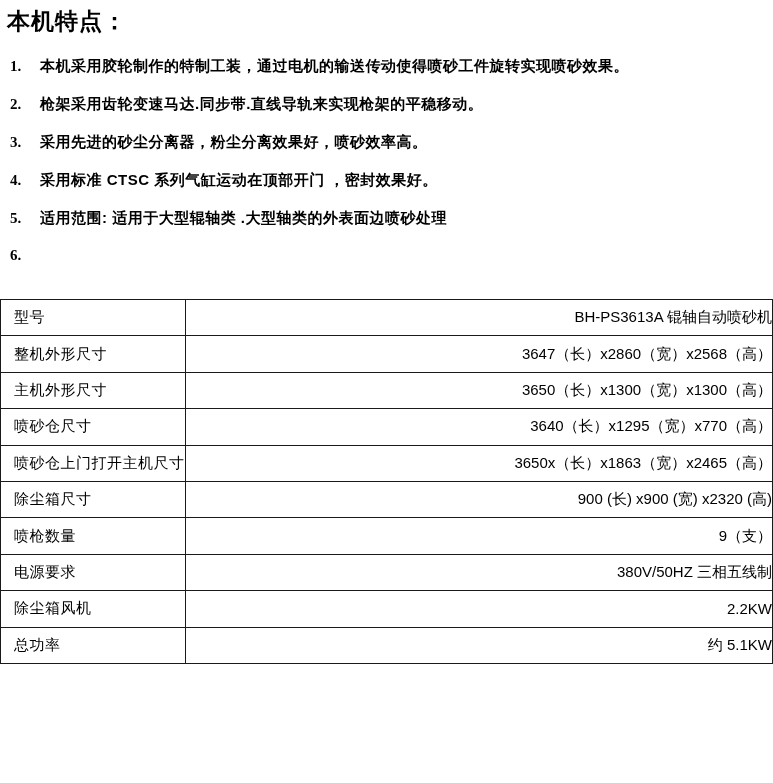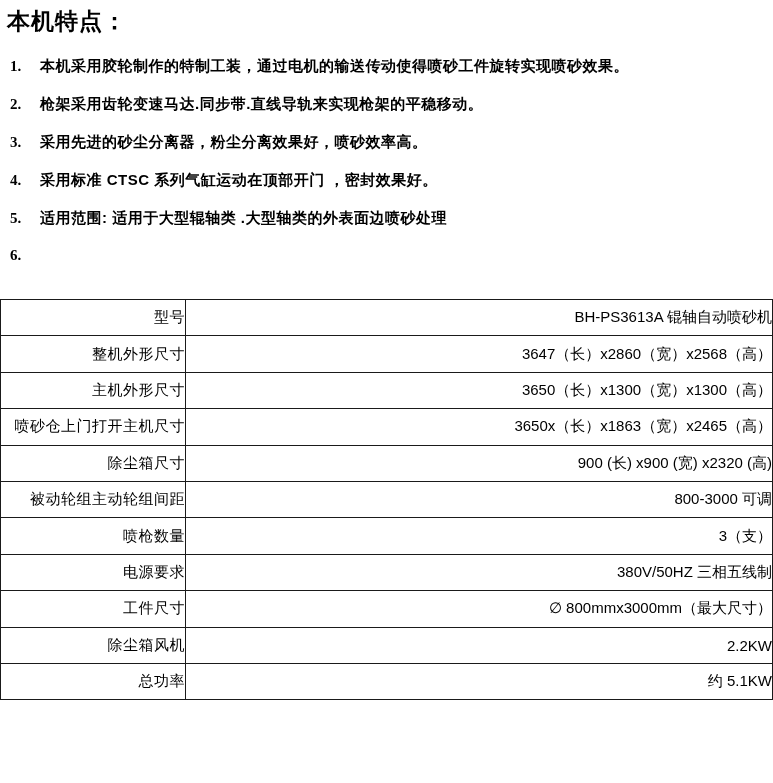"型号" td.param-label { text-align: right -> none }
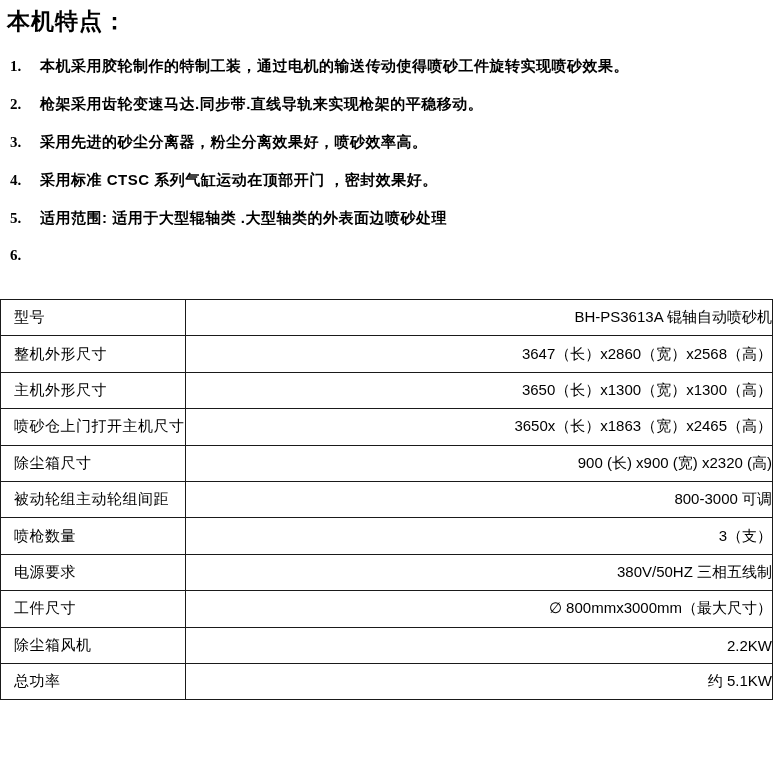"喷砂仓尺寸" tr { html: none -> <tr> <td>喷砂仓尺寸</td> <td>3640（长）x1295（宽）x770（高）</td> </tr> }
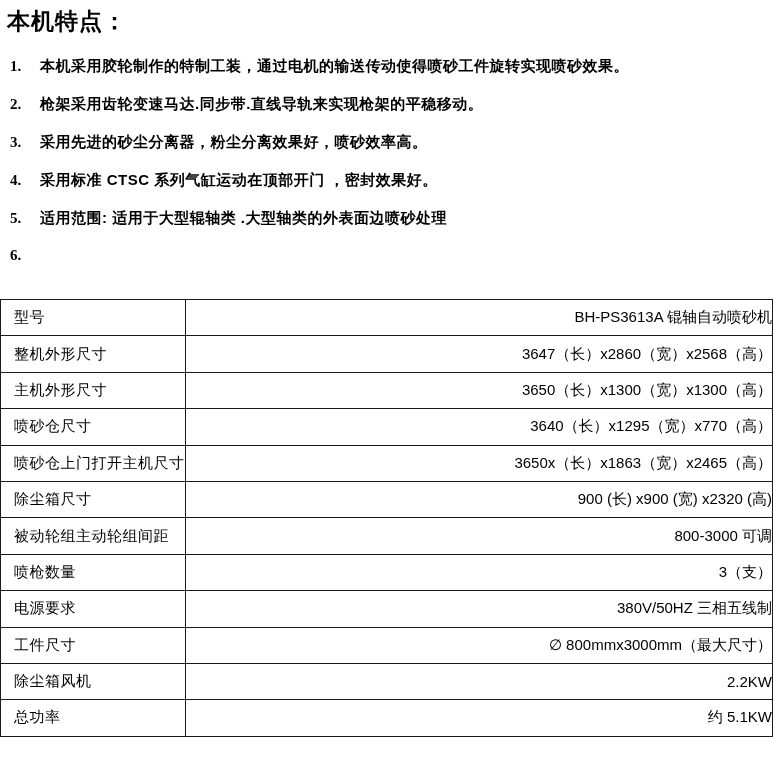"被动轮组主动轮组间距" tr { html: <tr> <td>被动轮组主动轮组间距</td> <td>800-3000 可调</td> </tr> -> none }
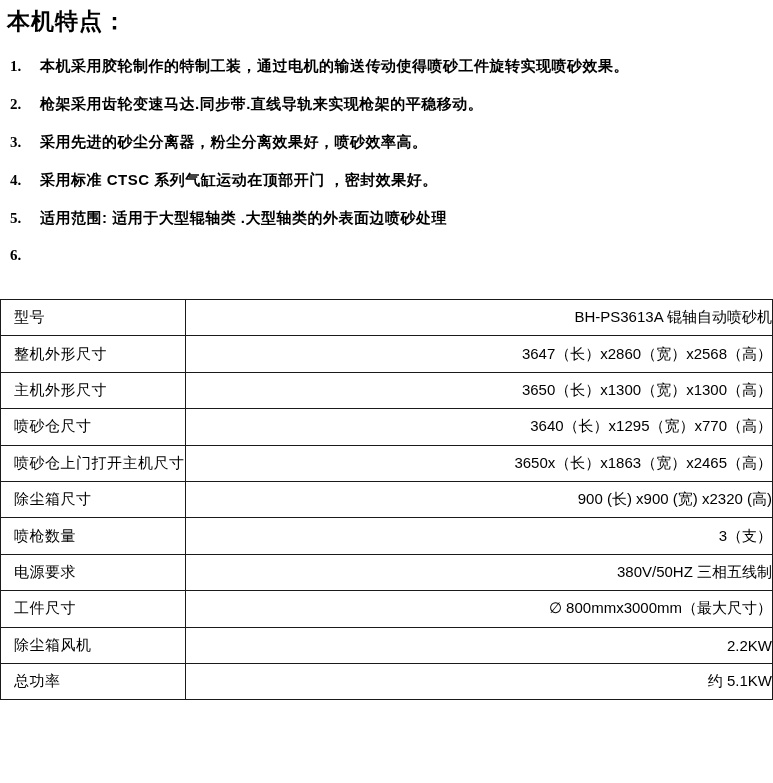"3（支）" td.param-value { text: 3 -> 9 }
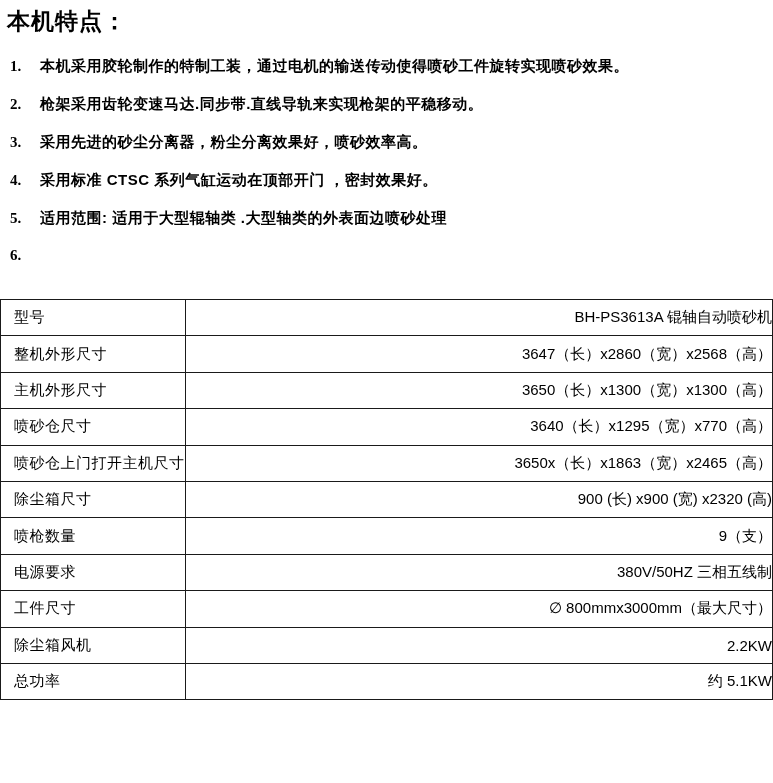"工件尺寸" tr { html: <tr> <td>工件尺寸</td> <td>∅ 800mmx3000mm（最大尺寸）</td> </tr> -> none }
